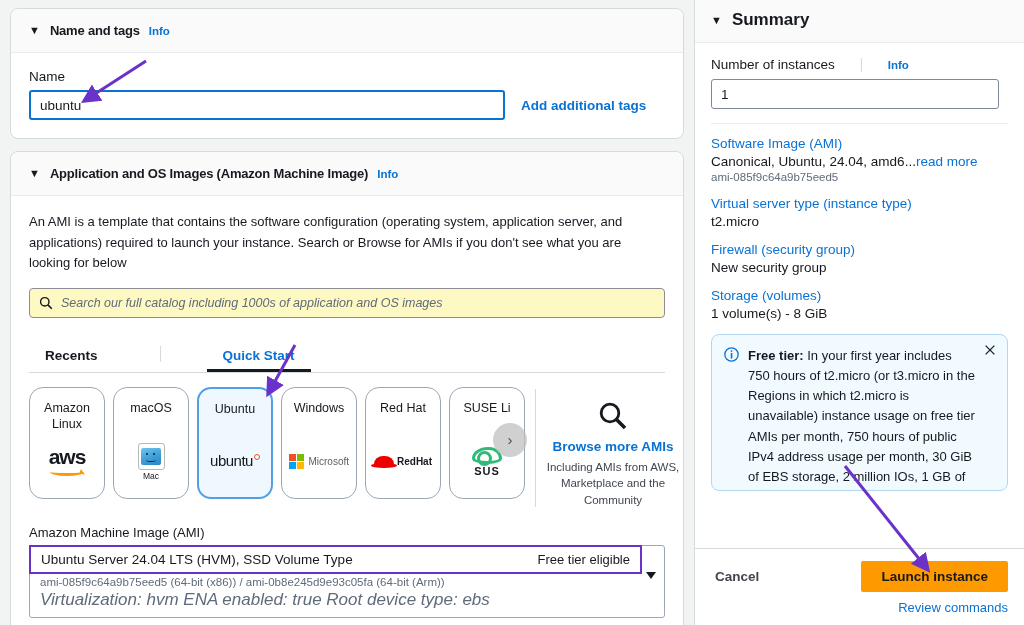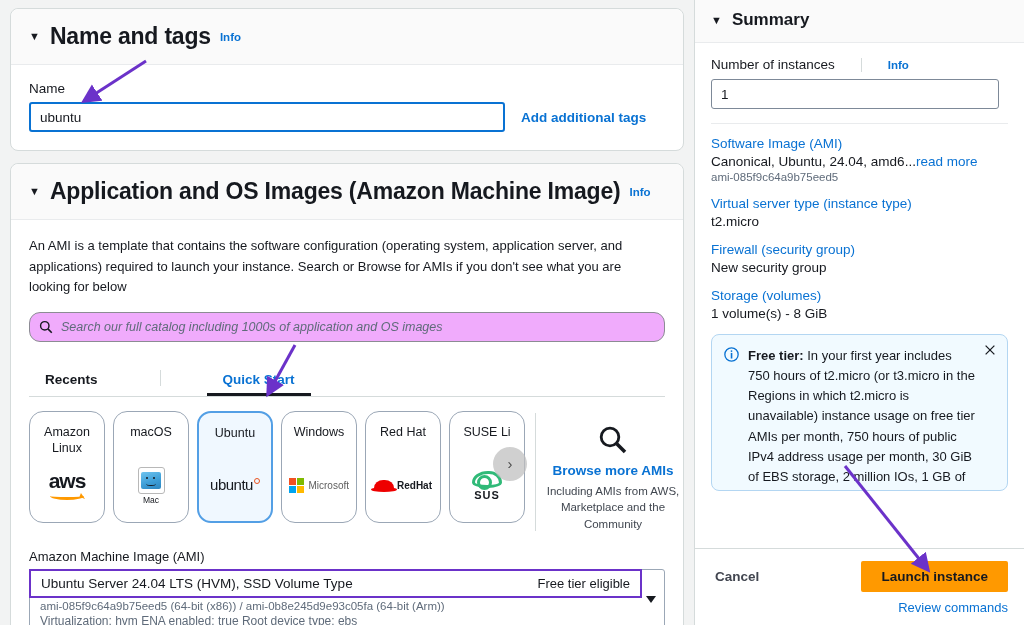"Name and tags" .card-title { font-size: 23px -> 13px }
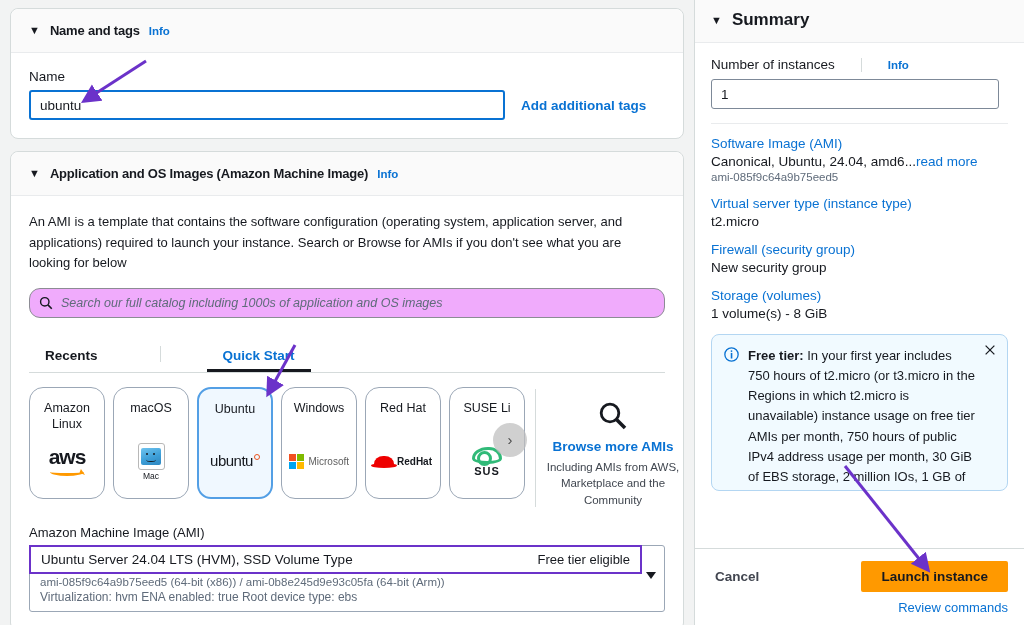"Search our full catalog including" .search-box { background: #f0abfc -> #fef9c3; border-radius: 11px -> 4px }
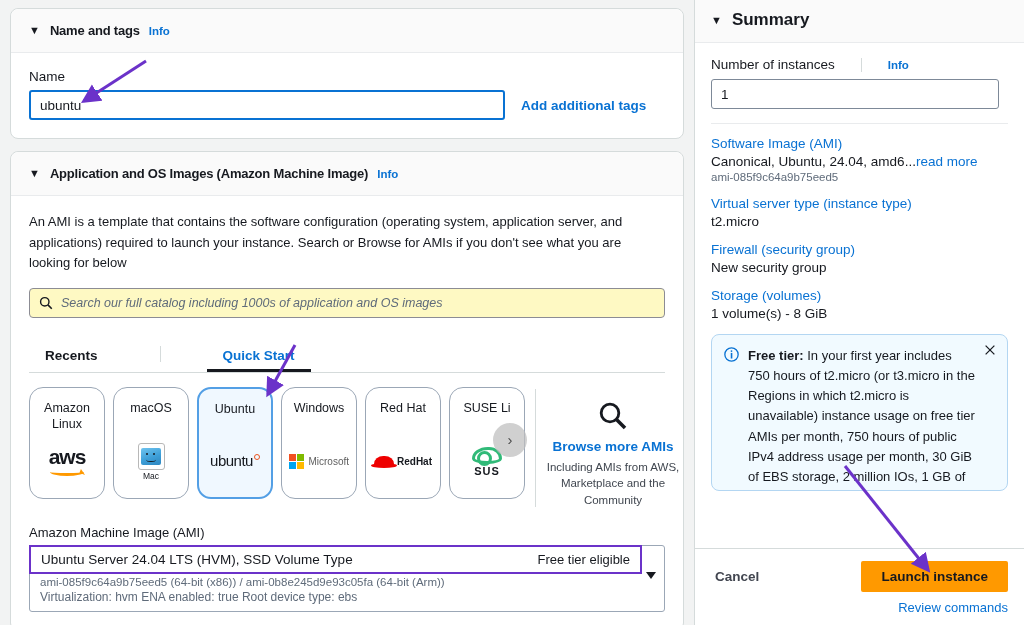"Virtualization: hvm ENA enabled: true" .ami-sub2 { font-size: 12px -> 17px; font-style: none -> italic }
